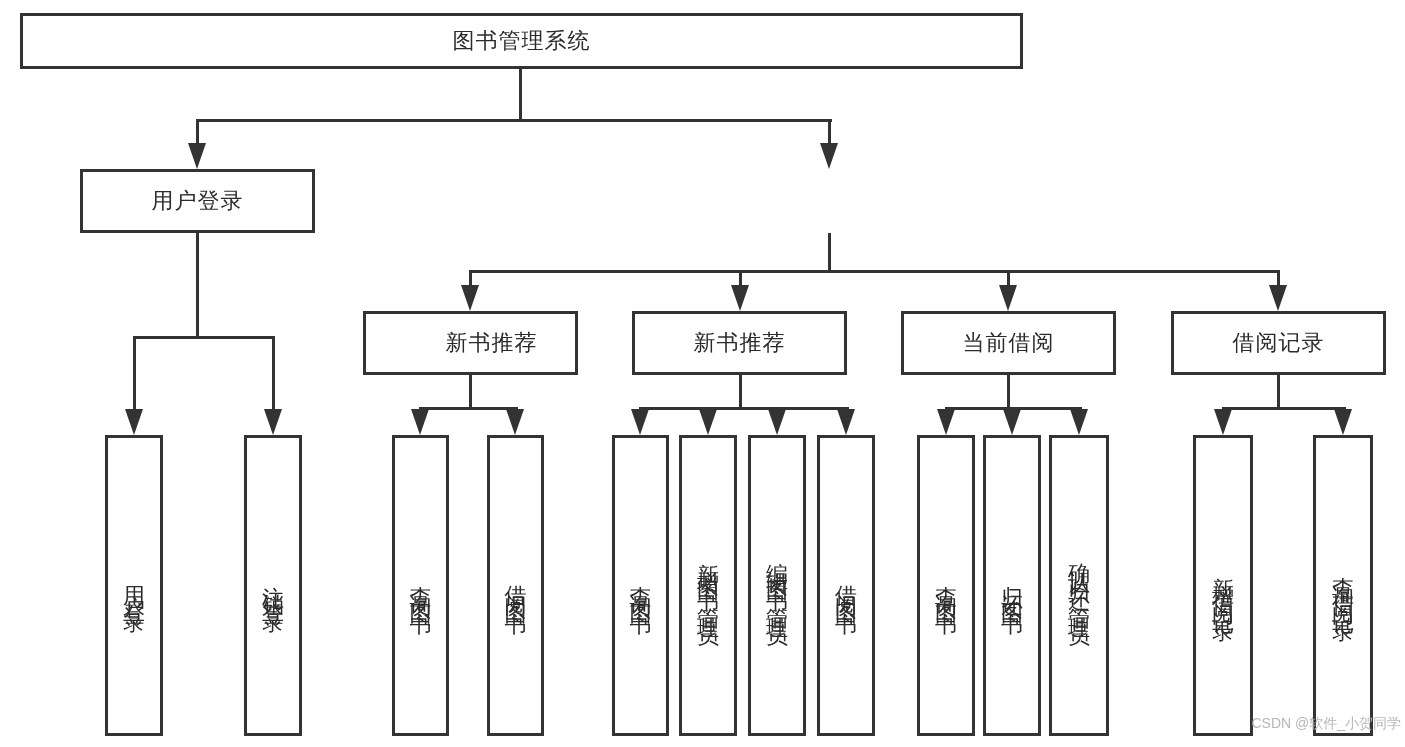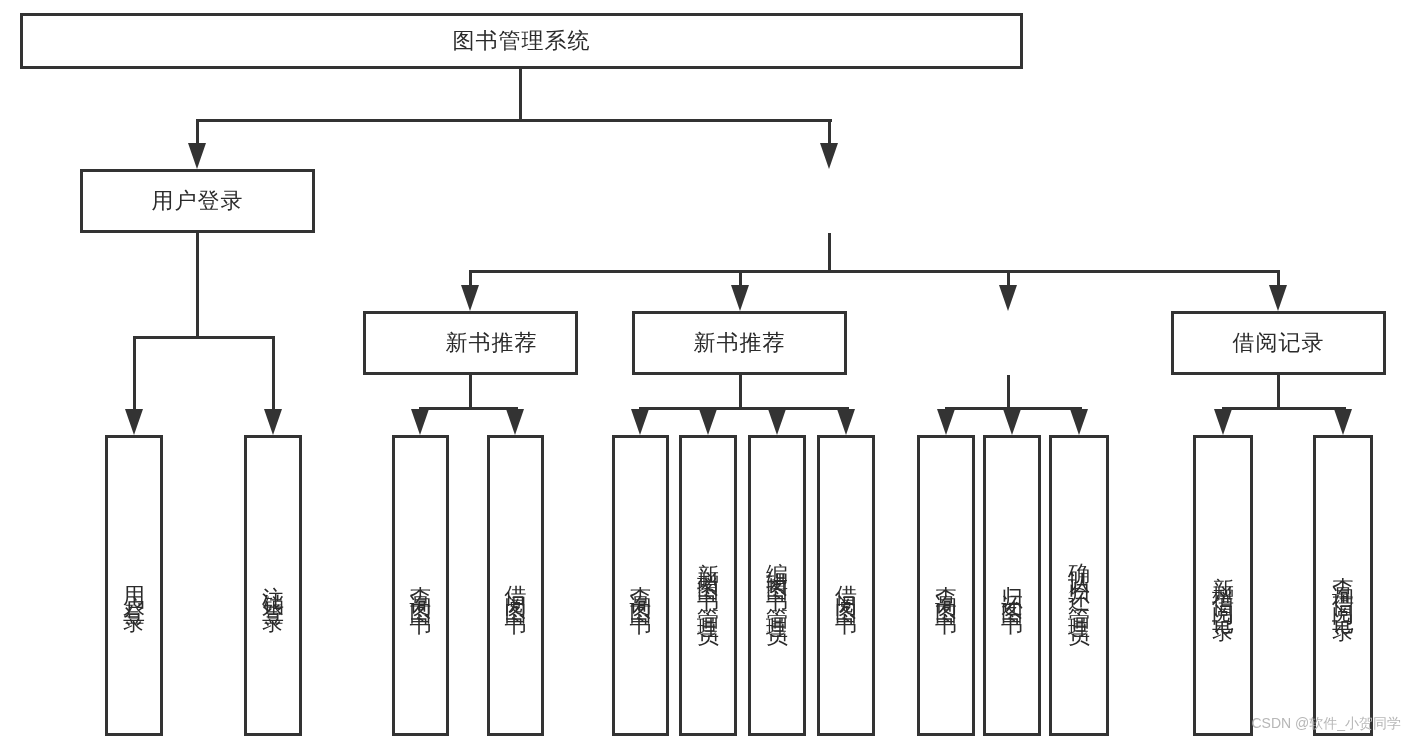"当前借阅" div.box { html: none -> <div> <span>当前借阅</span> </div> }
